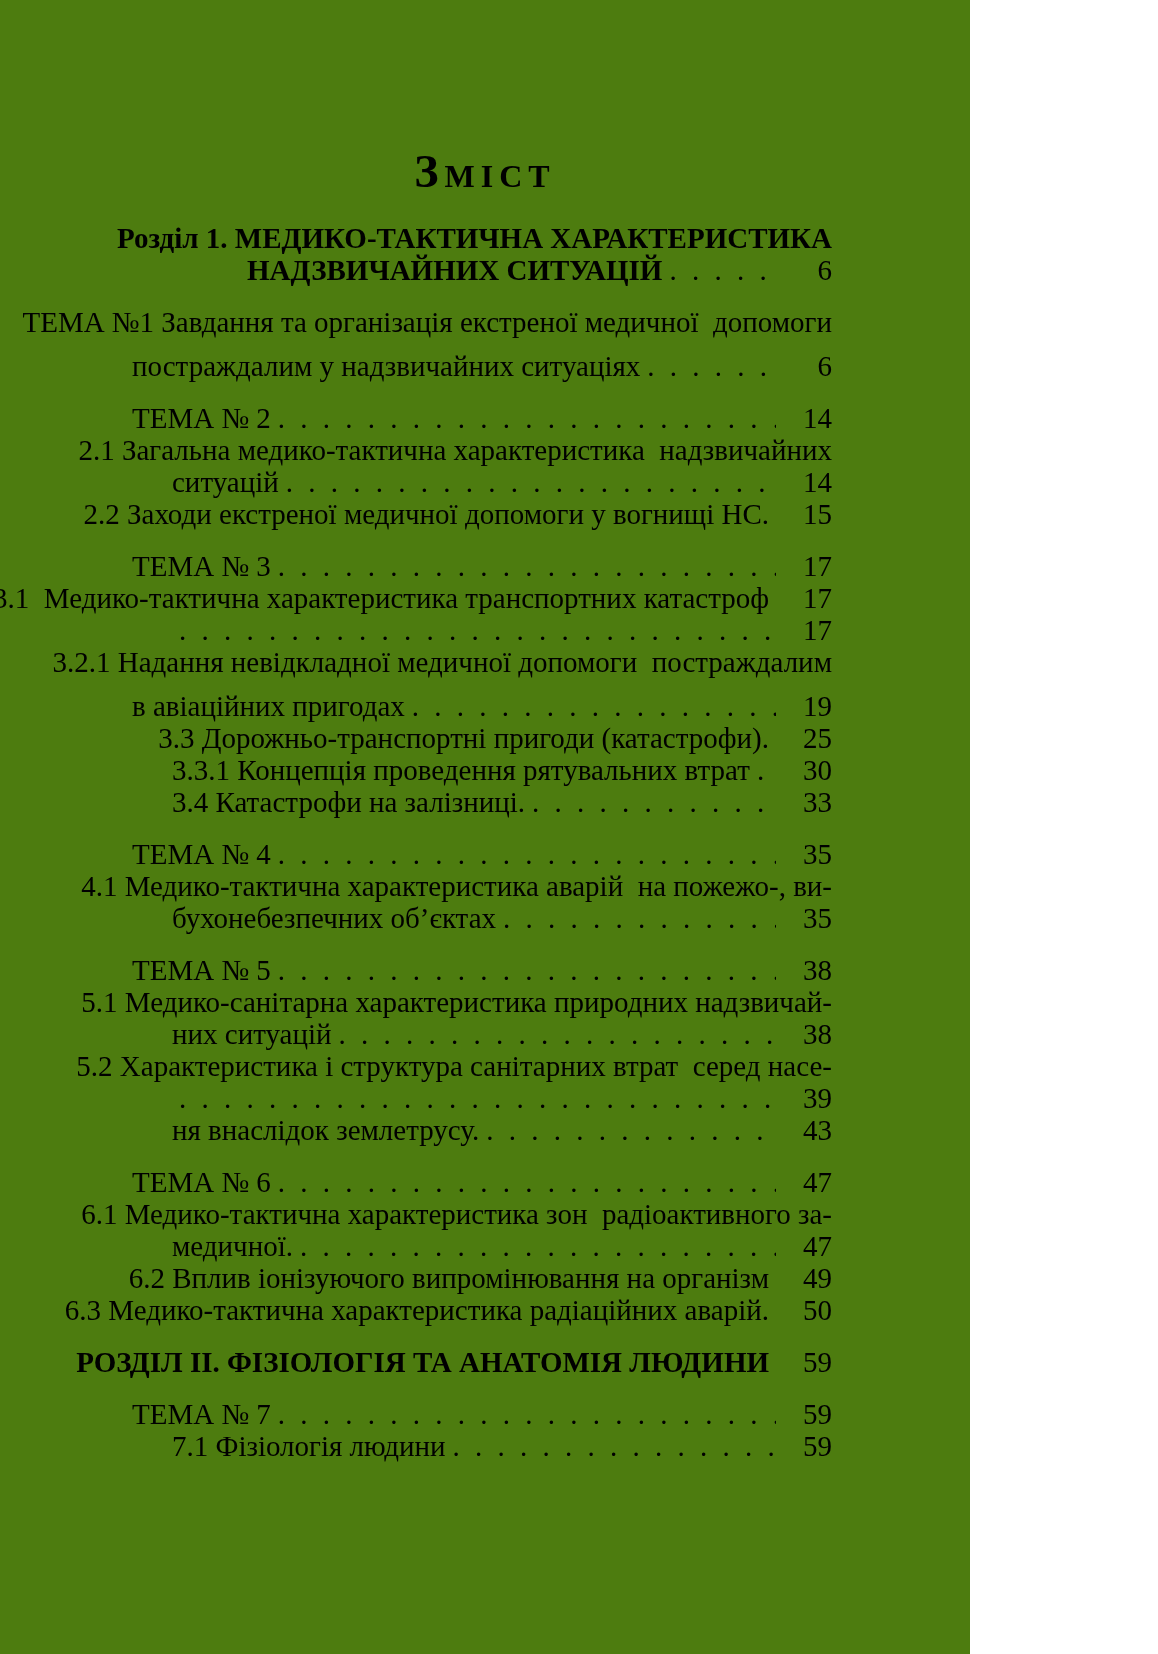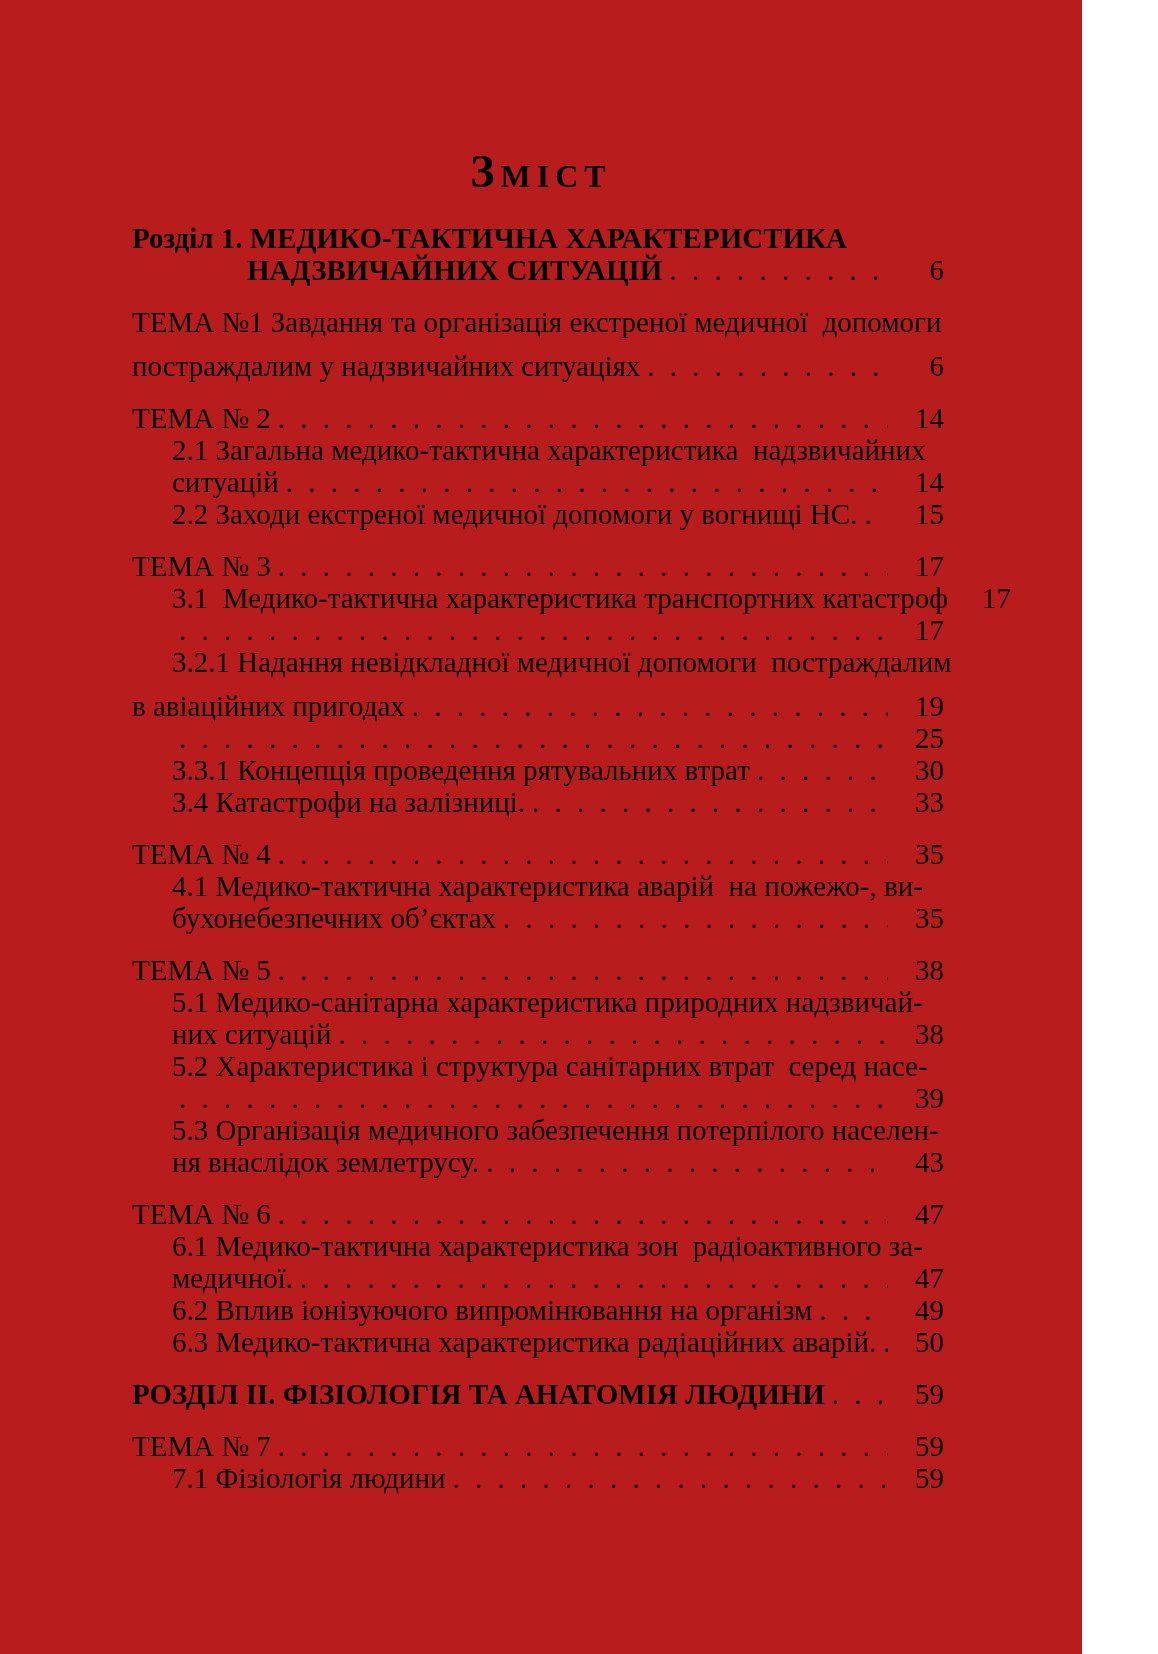"Зміст" .page { background: #b91c1c -> #4d7c0f; width: 1082px -> 970px }
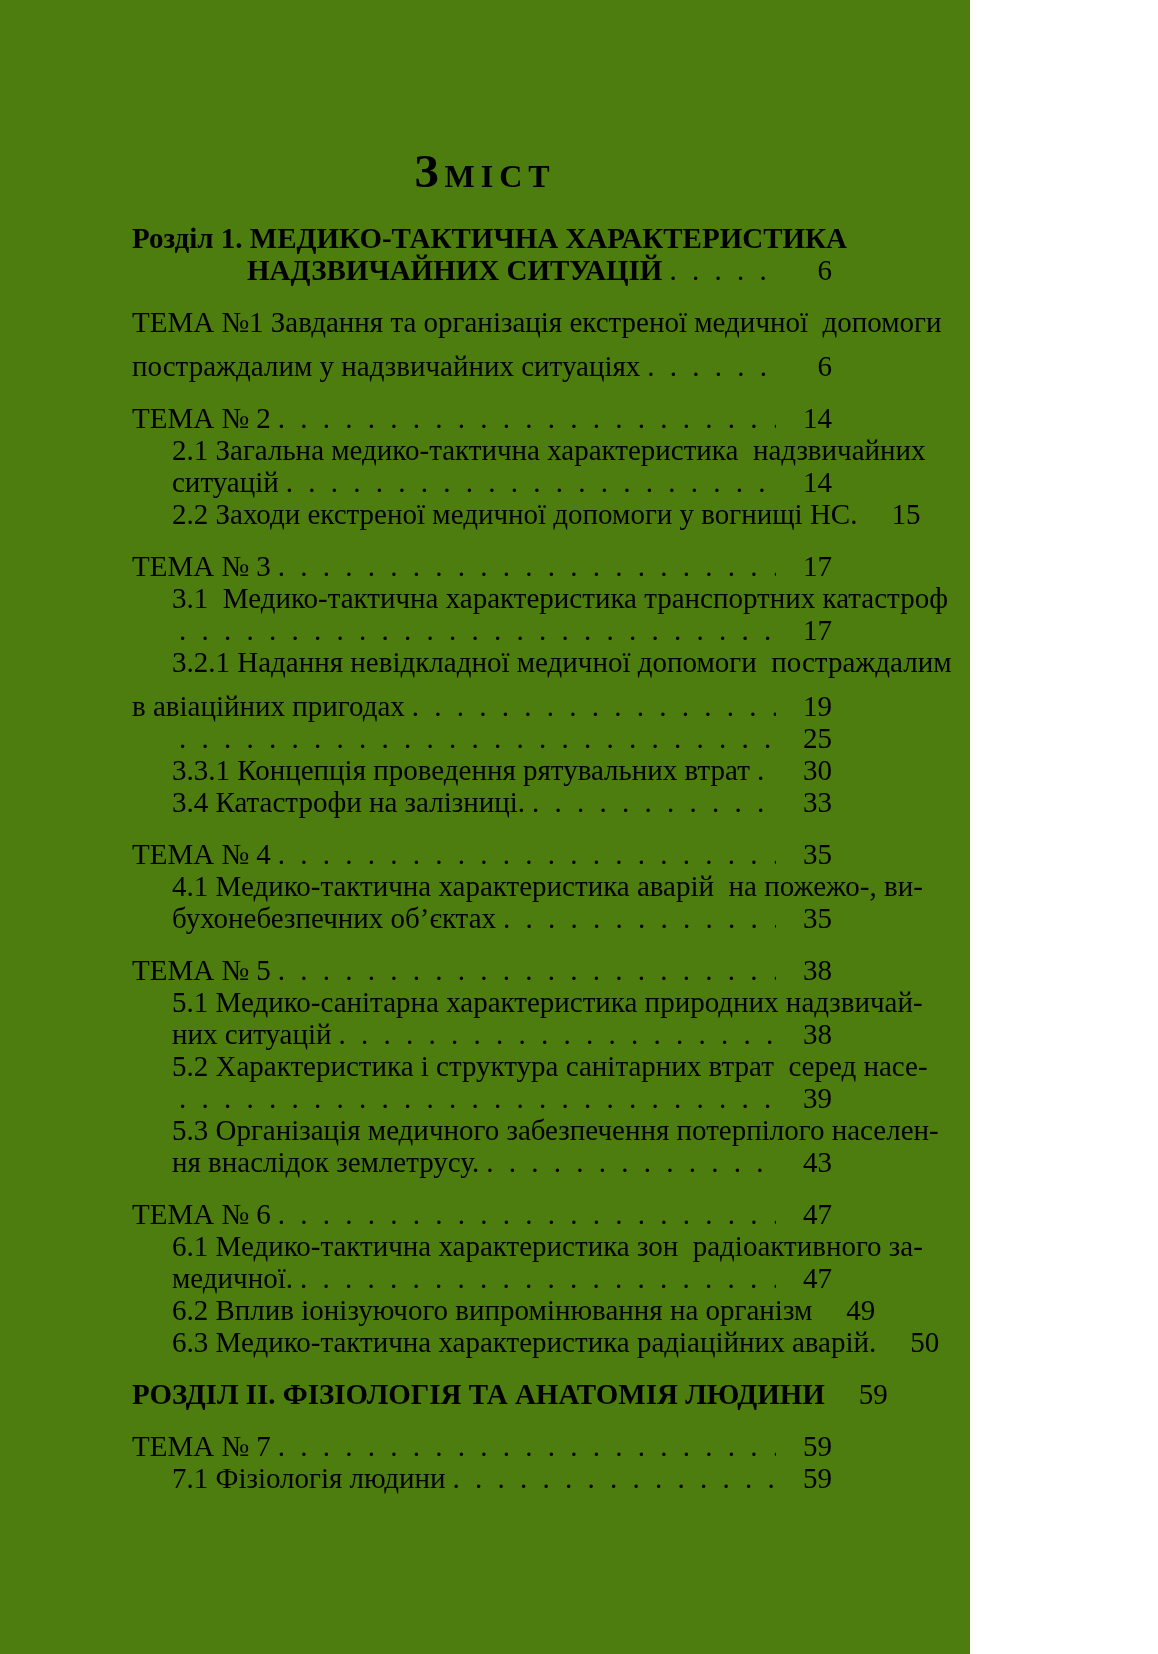"Розділ 1. МЕДИКО-ТАКТИЧНА ХАРАКТЕРИСТИКА" .row { justify-content: none -> flex-end }
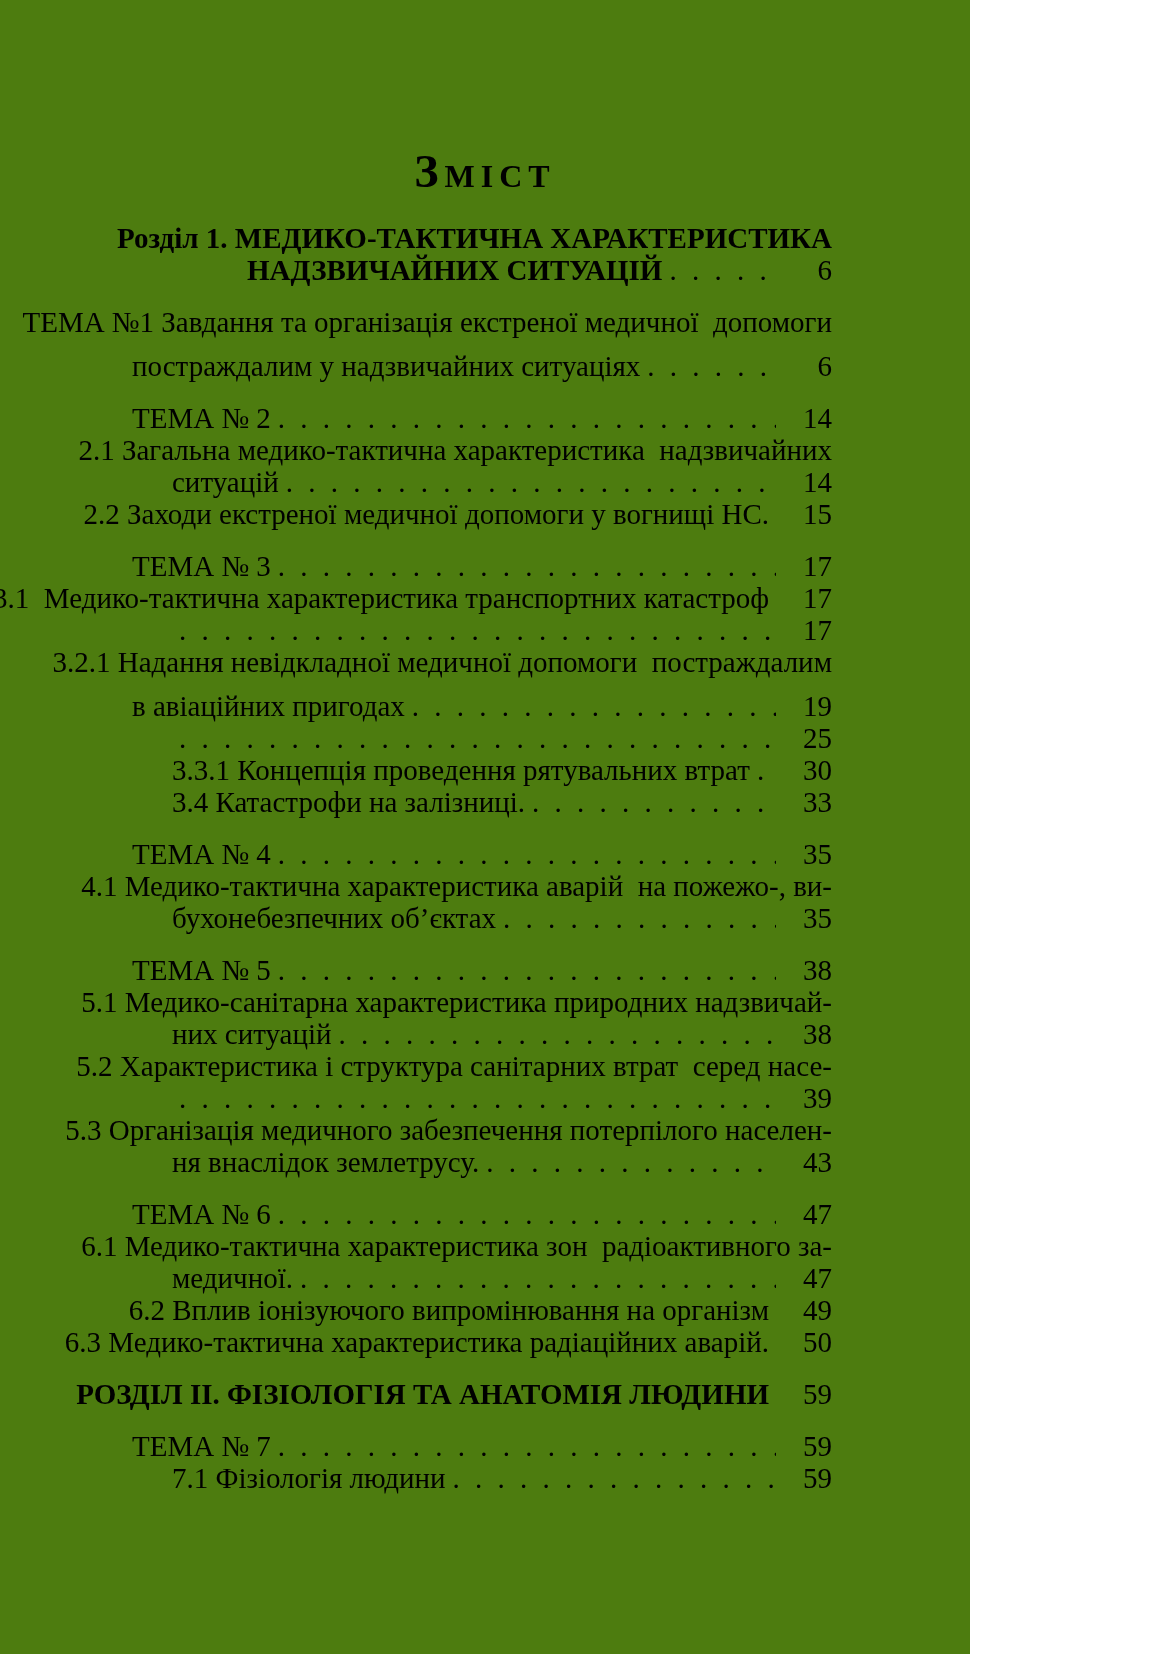"3.3 Дорожньо-транспортні пригоди" span.text { html: none -> <span>3.3 Дорожньо-транспортні пригоди (катастрофи).</span> }
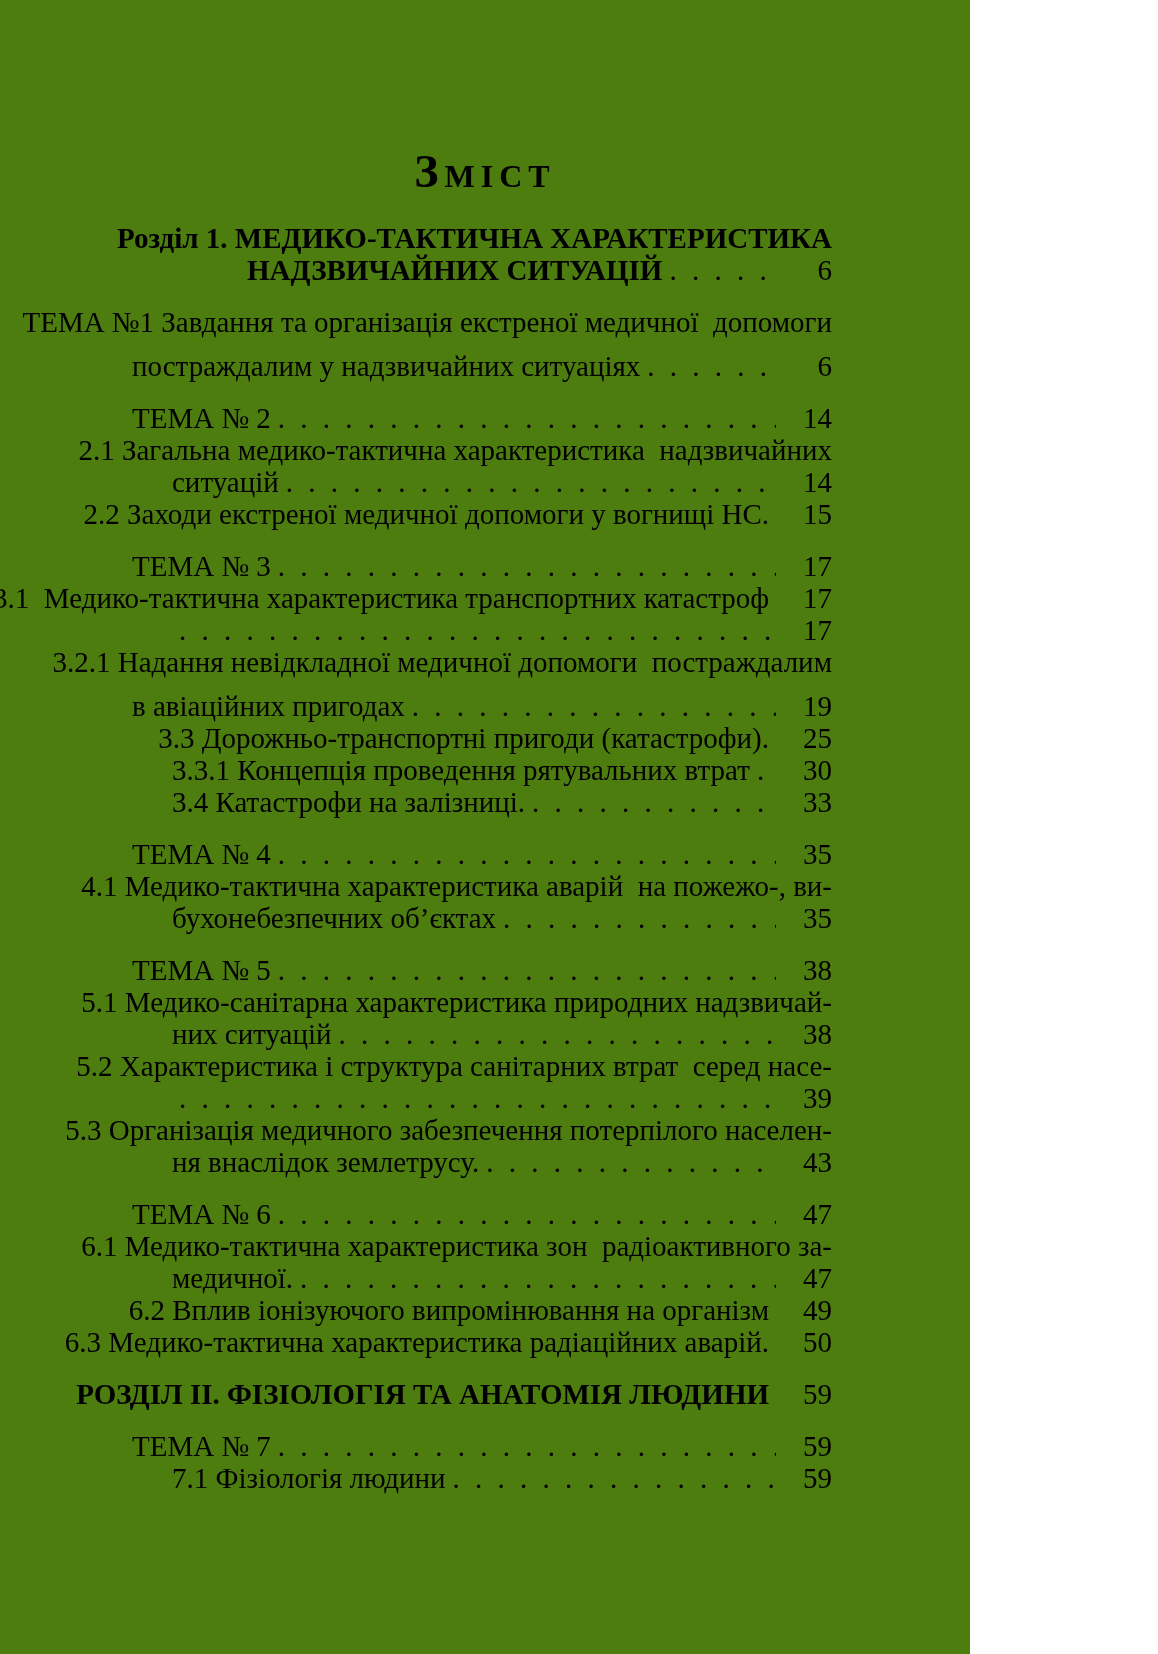"5.3 Організація медичного забезпечення" div.row { html: <div> <span>5.3 Організація медичного забезпечення потерпілого населен-</span> </div> -> none }
